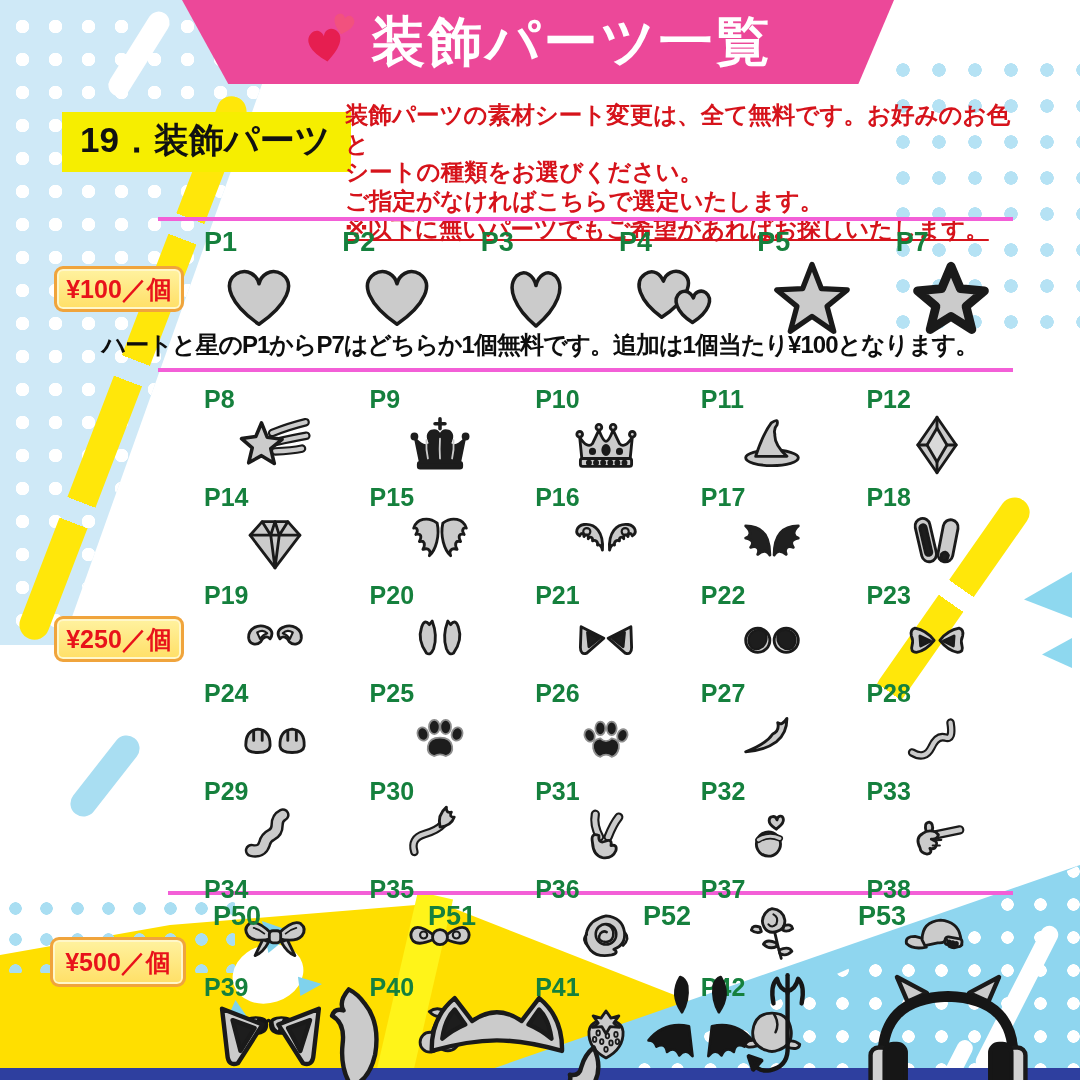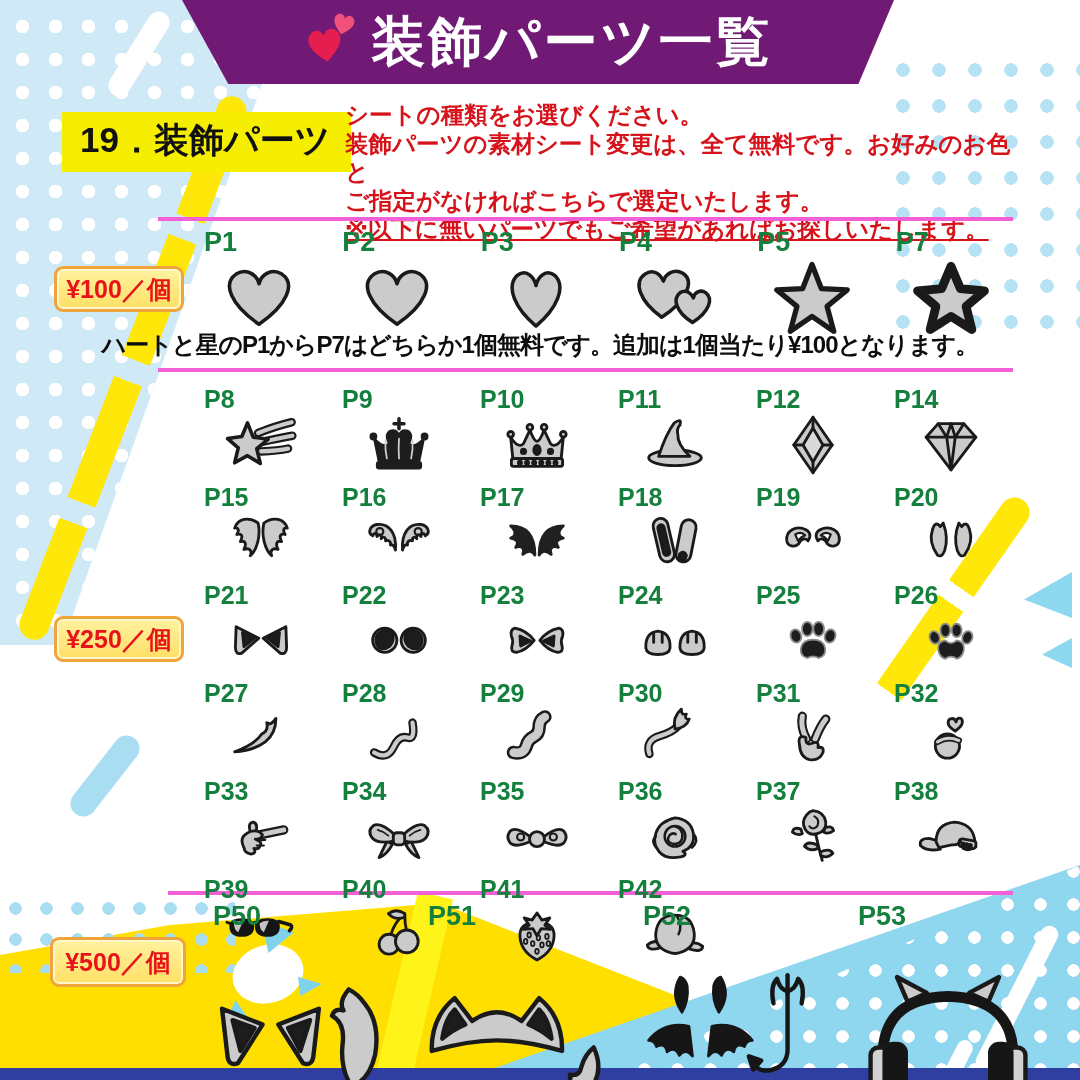"装飾パーツ一覧" .banner { background: #701a75 -> #ec4899 }
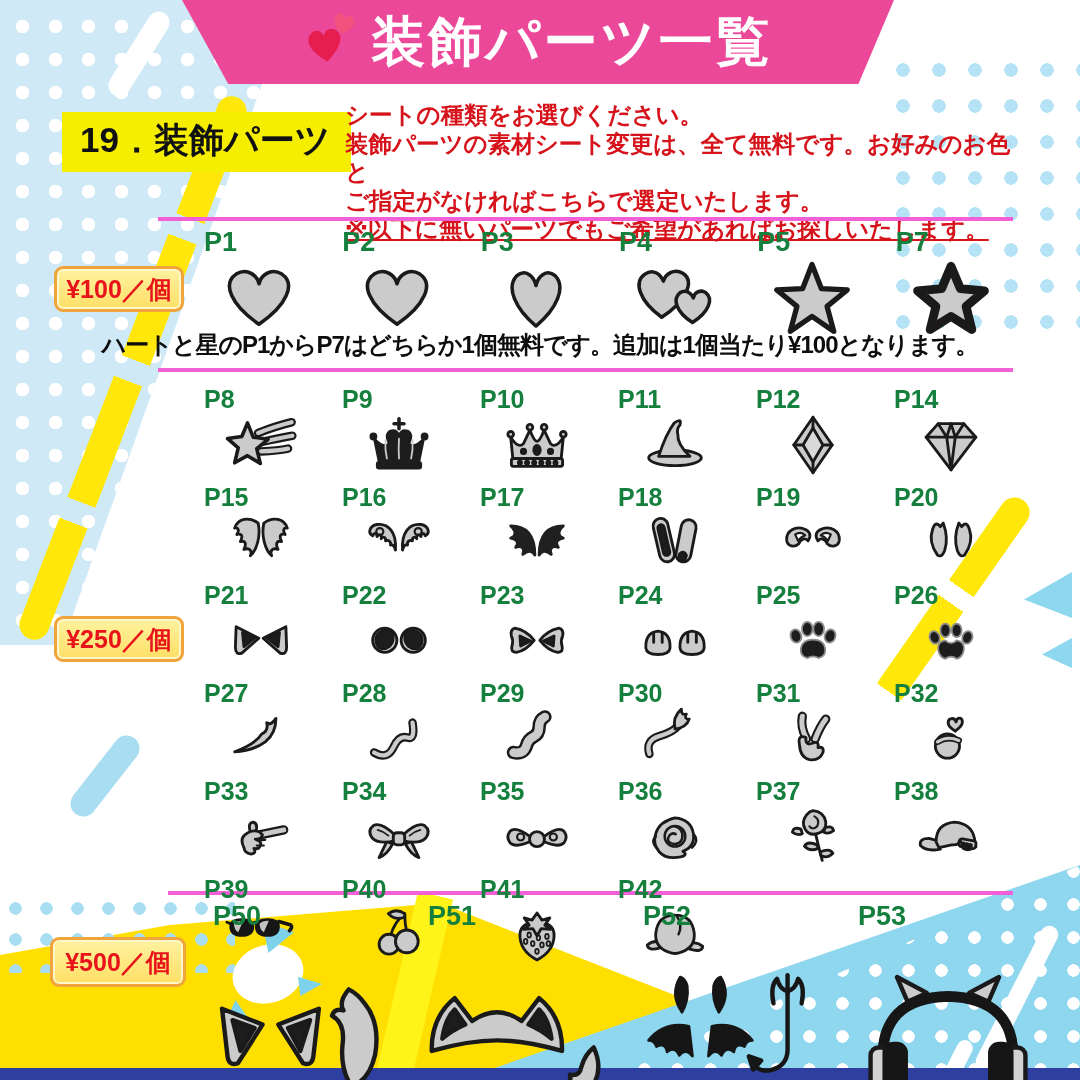"シートの種類をお選びください。" div { order: before "装飾パーツの素材シート変更は、全て無料です。お好みのお色と" -> after "装飾パーツの素材シート変更は、全て無料です。お好みのお色と" }
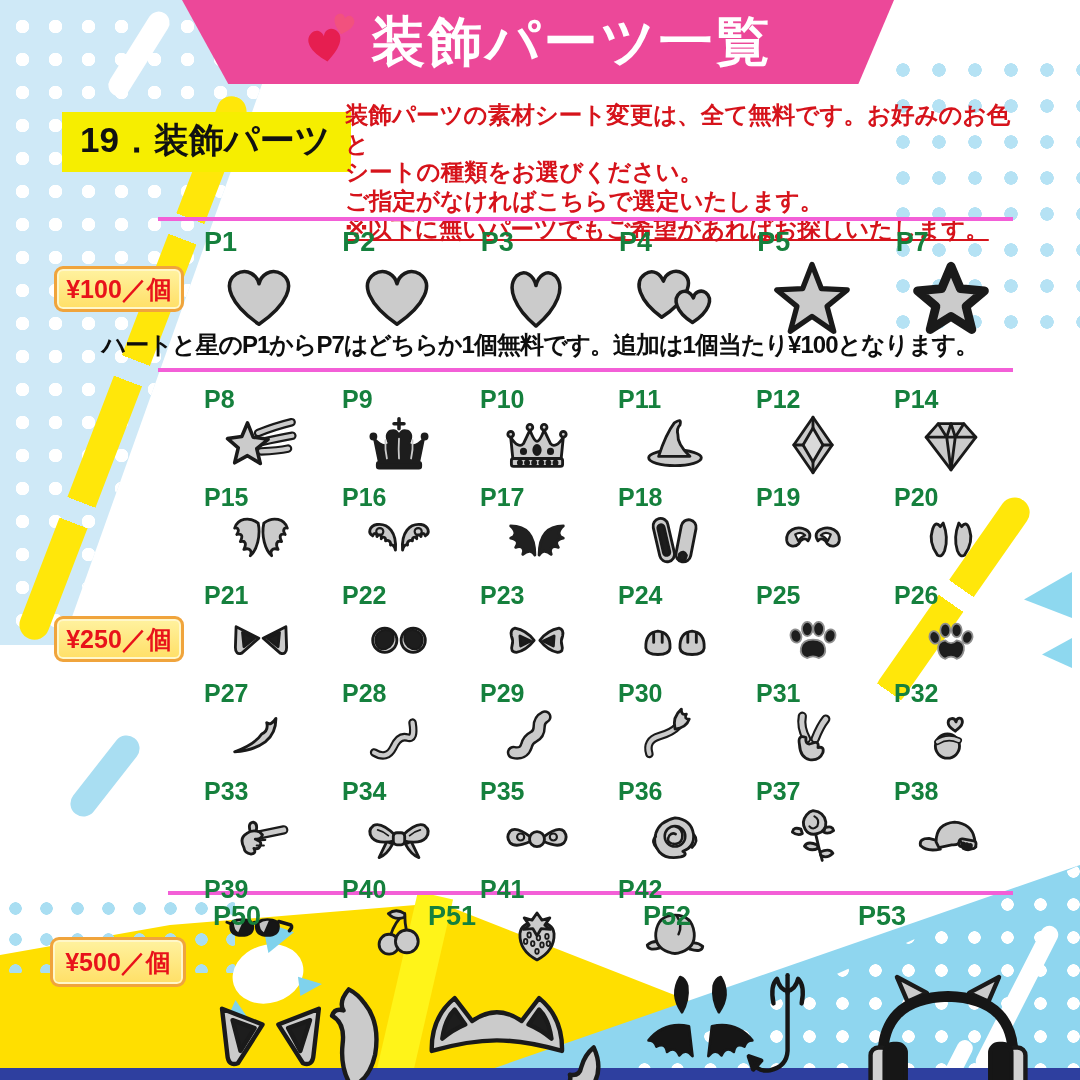"P8" .grid-250 { grid-template-columns: repeat(6,1fr) -> repeat(5,1fr) }
